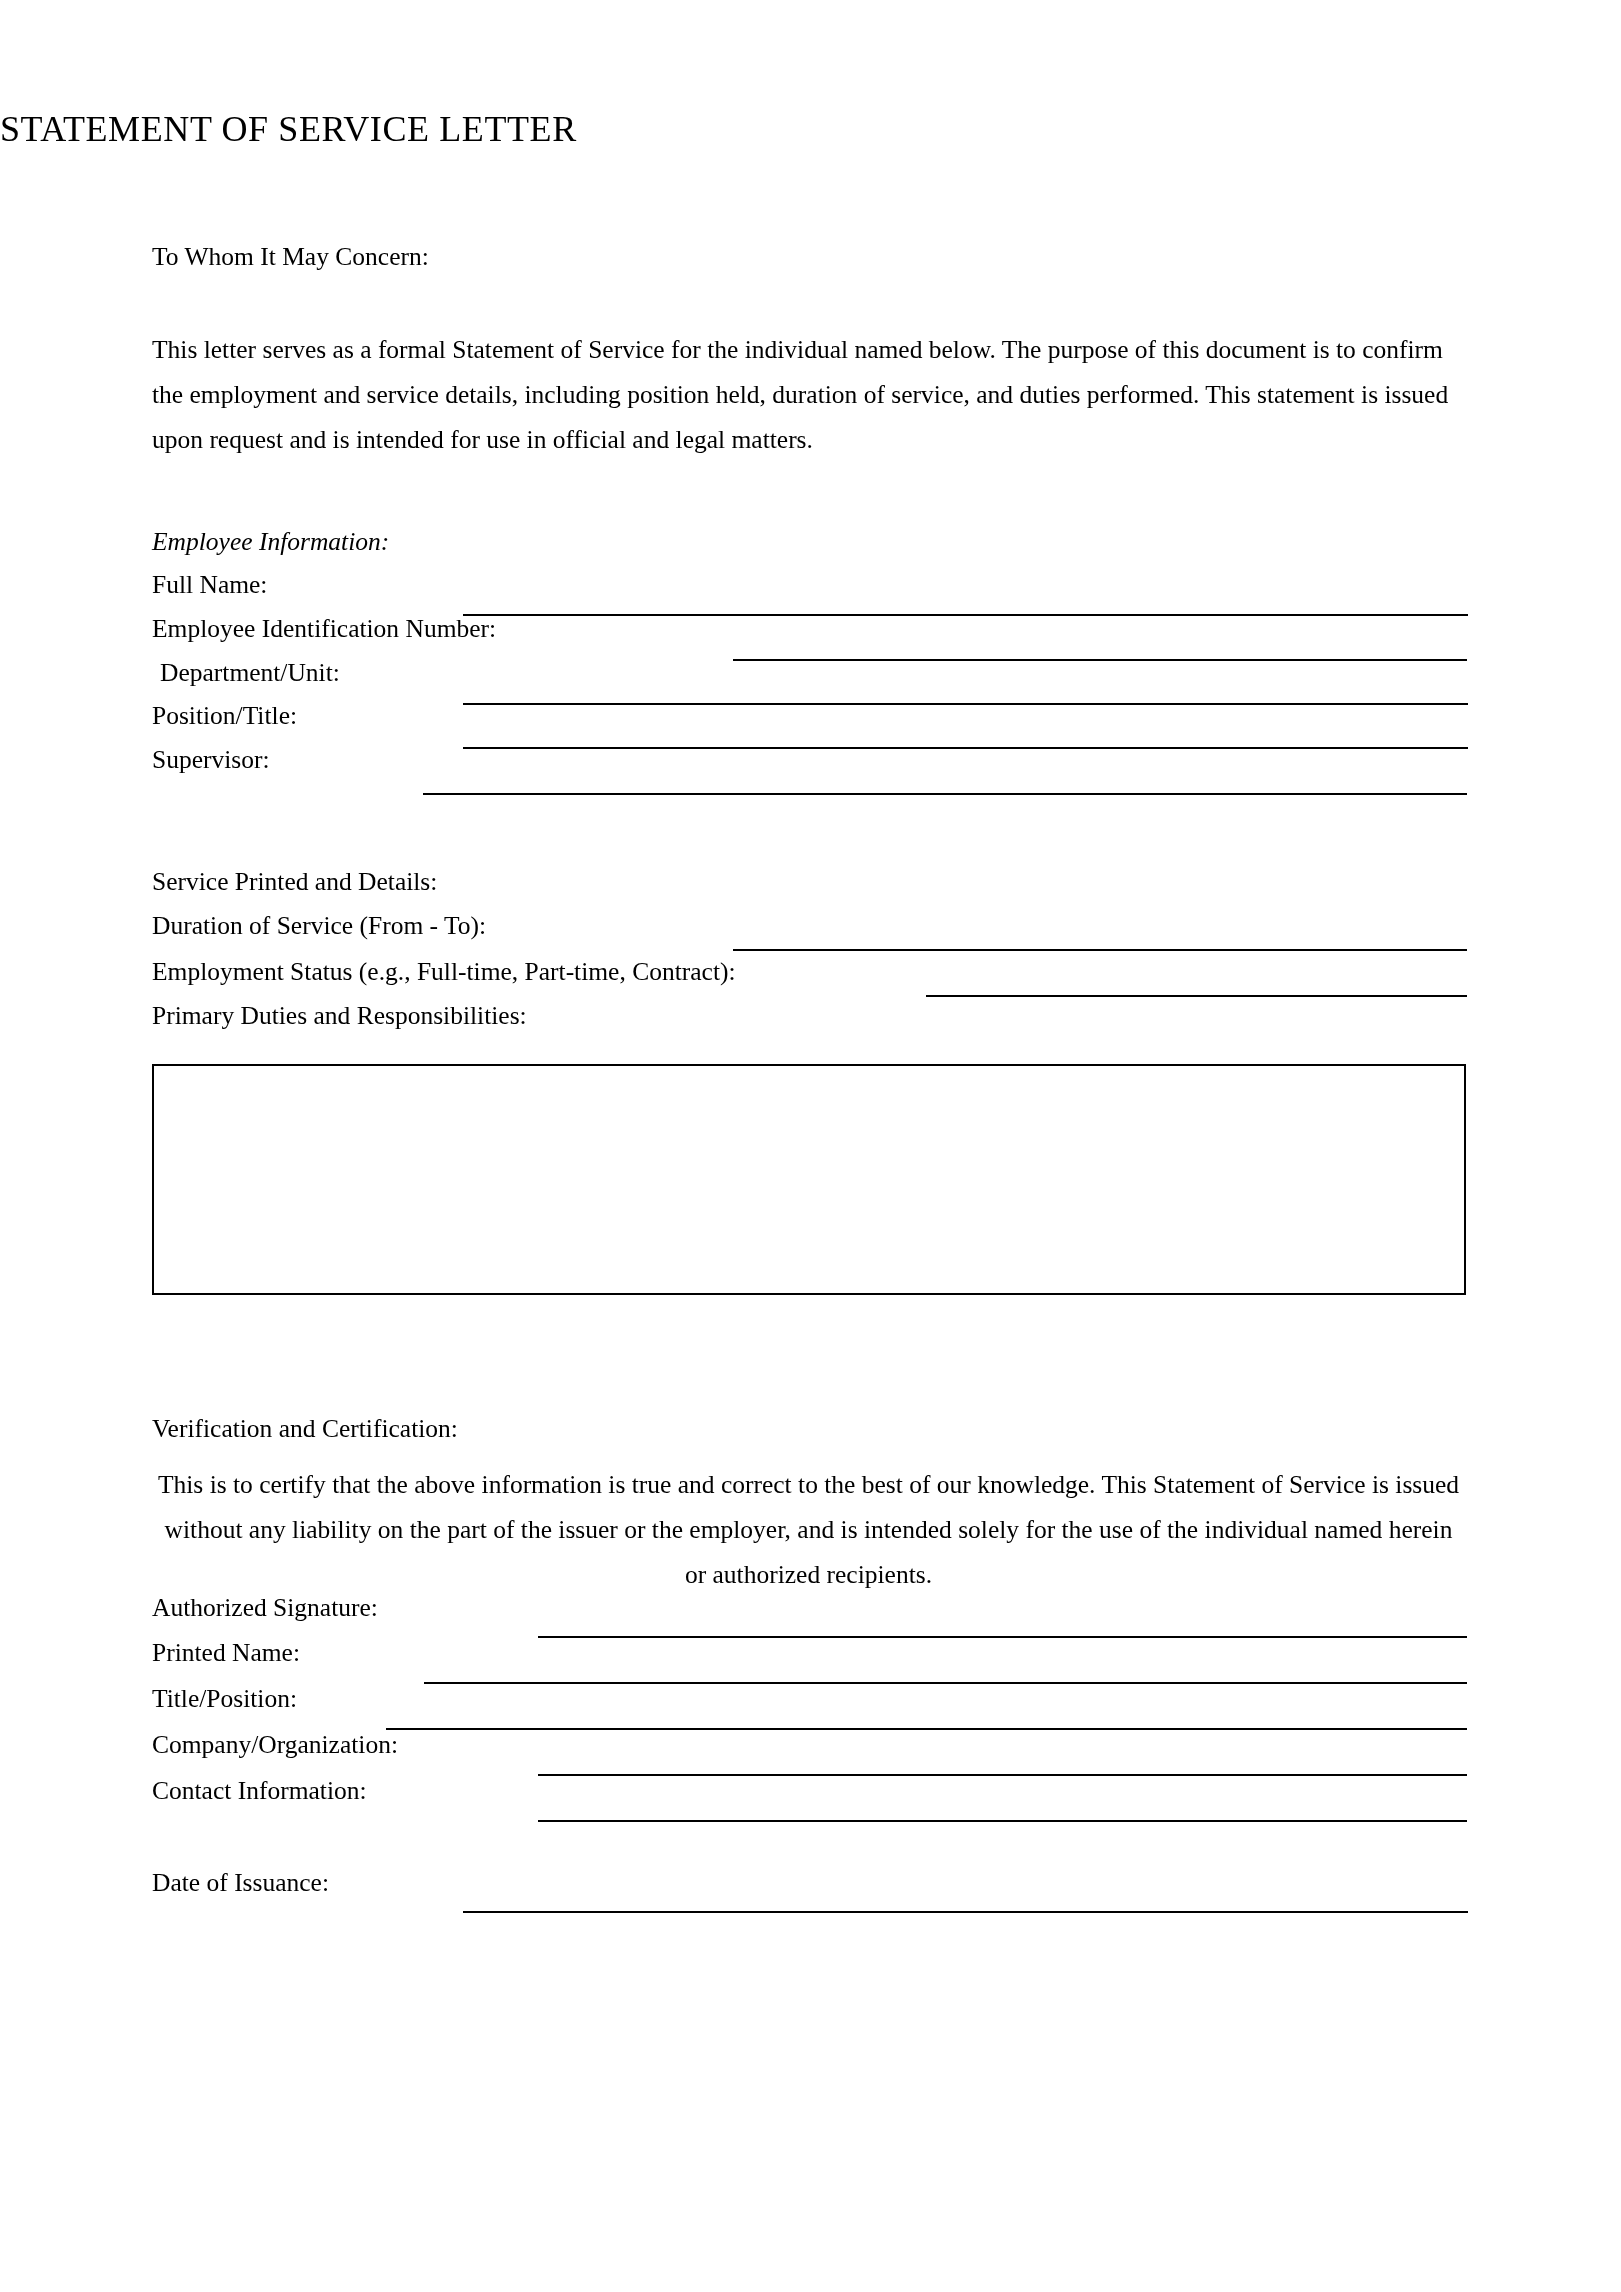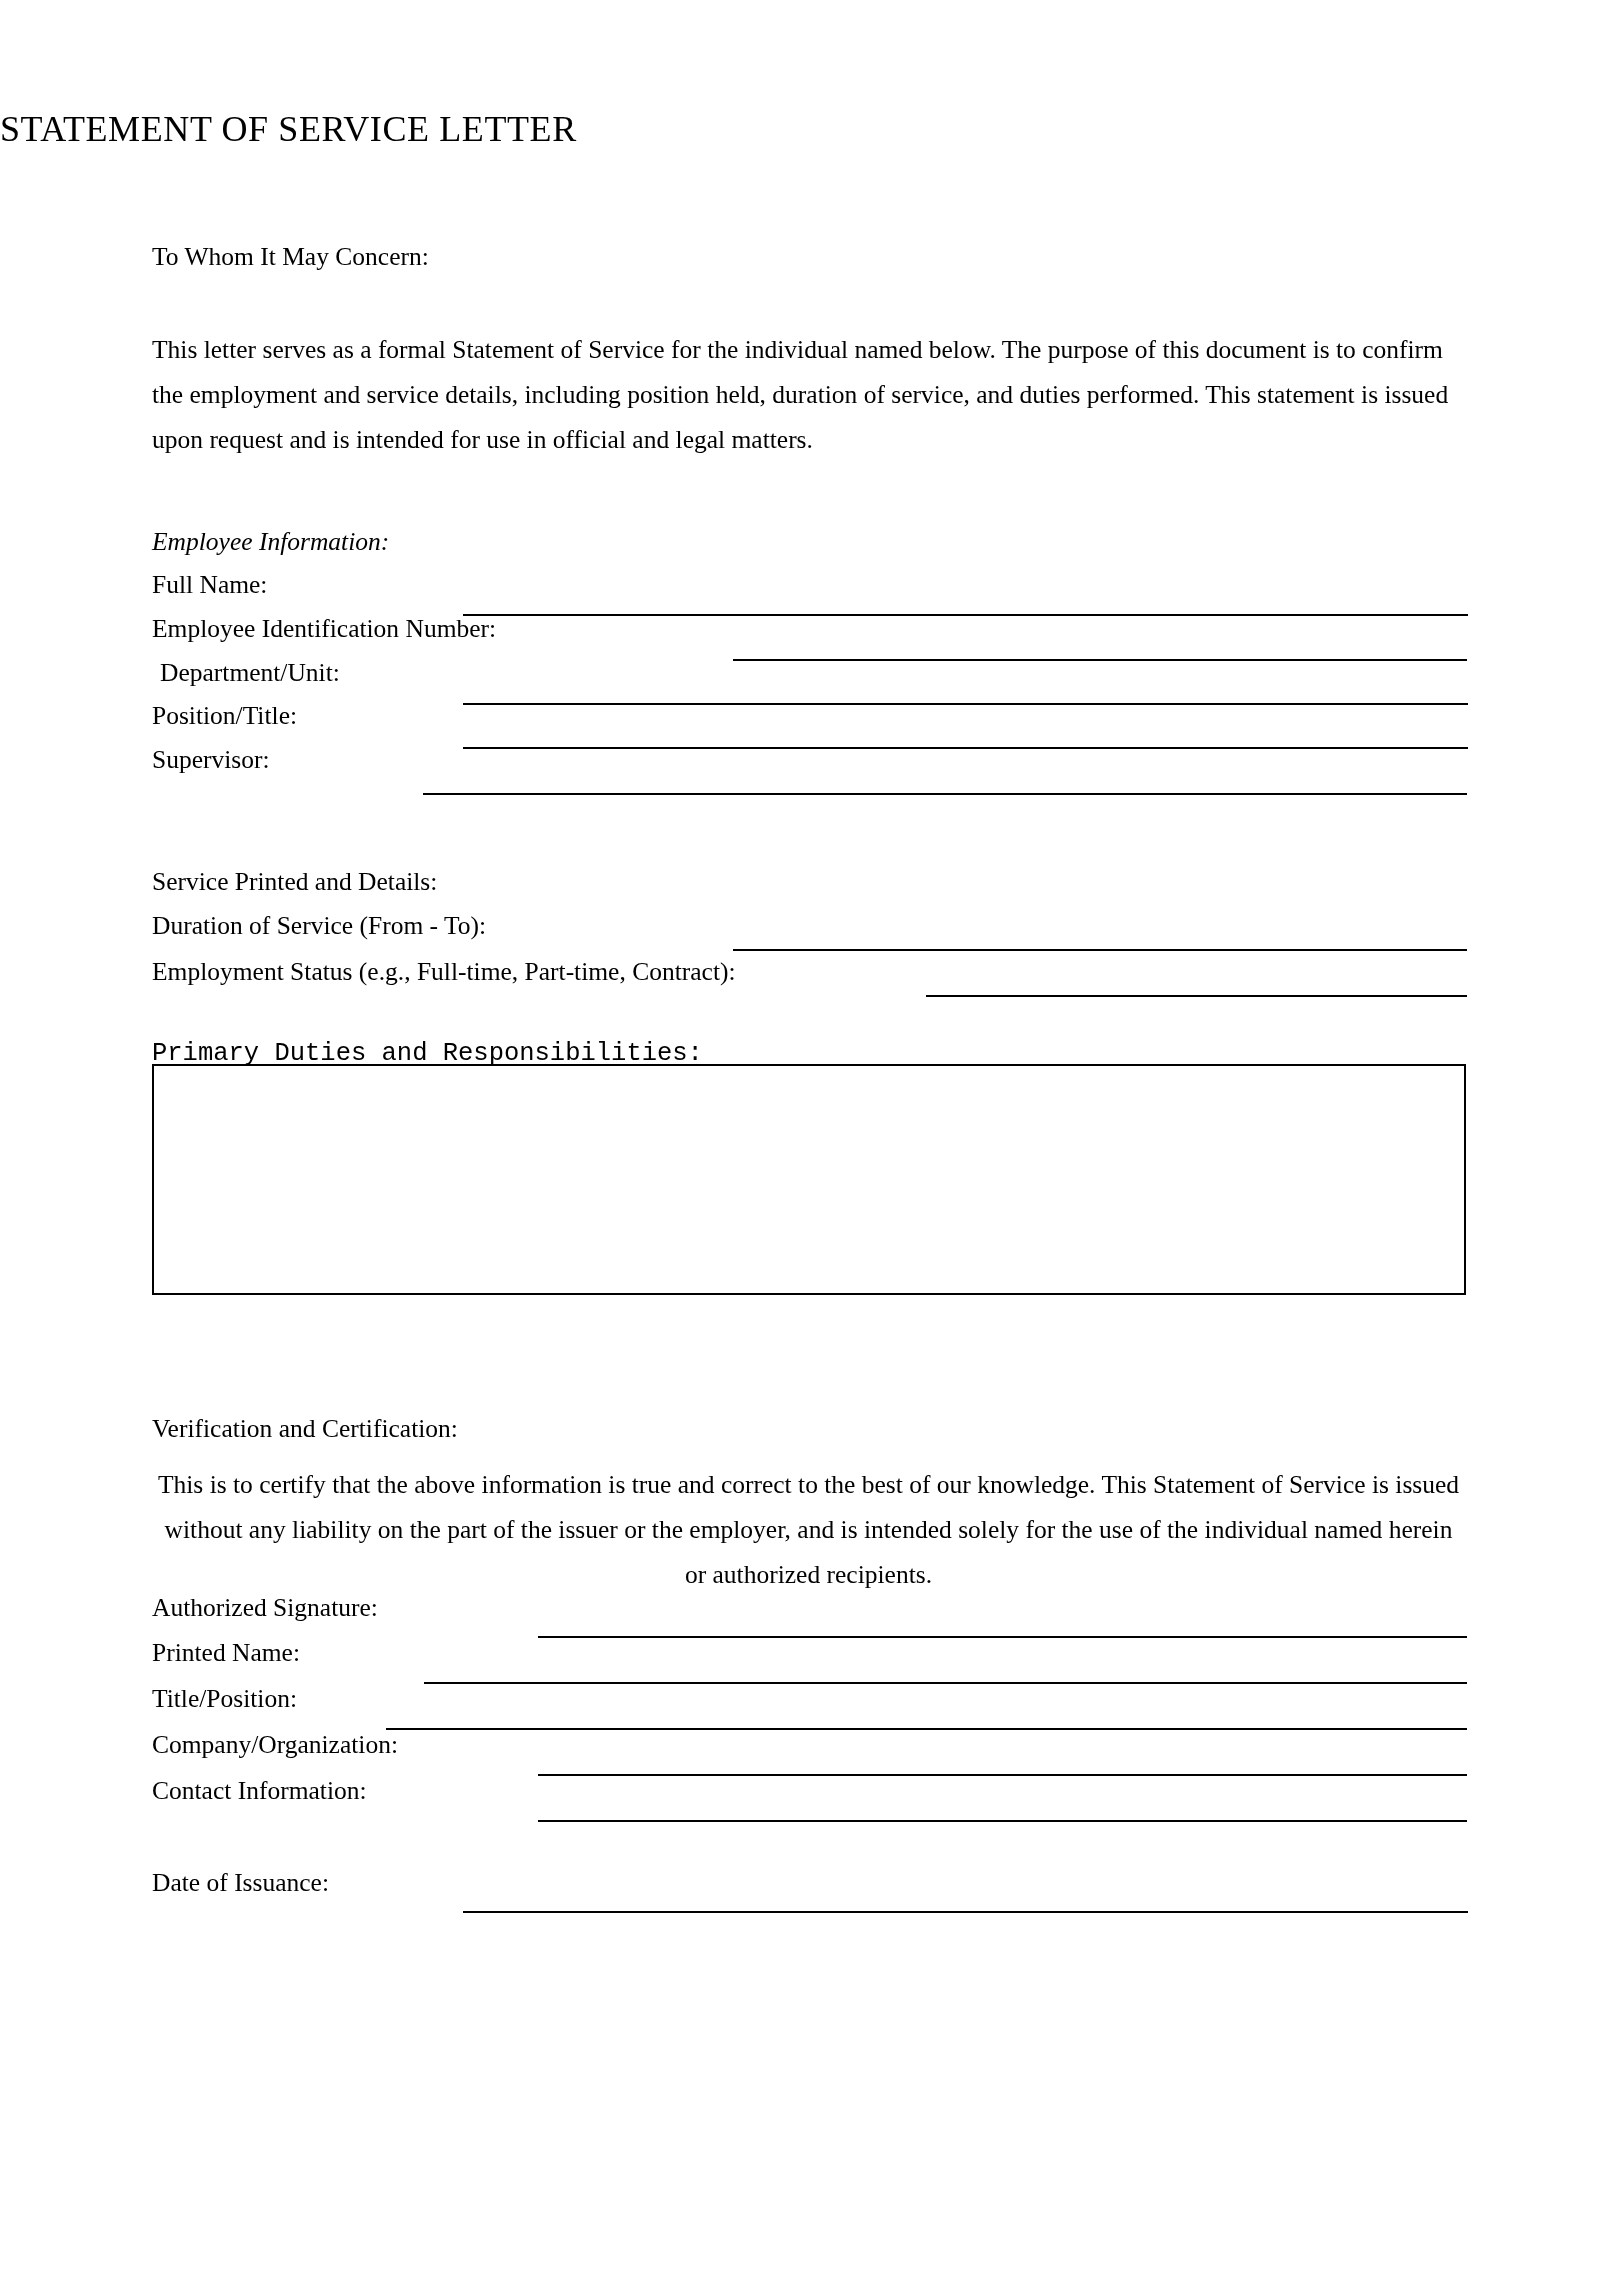"Primary Duties and Responsibilities:" div.field-label { font-family: Liberation Mono, monospace -> none; top: 1041px -> 1003px }
